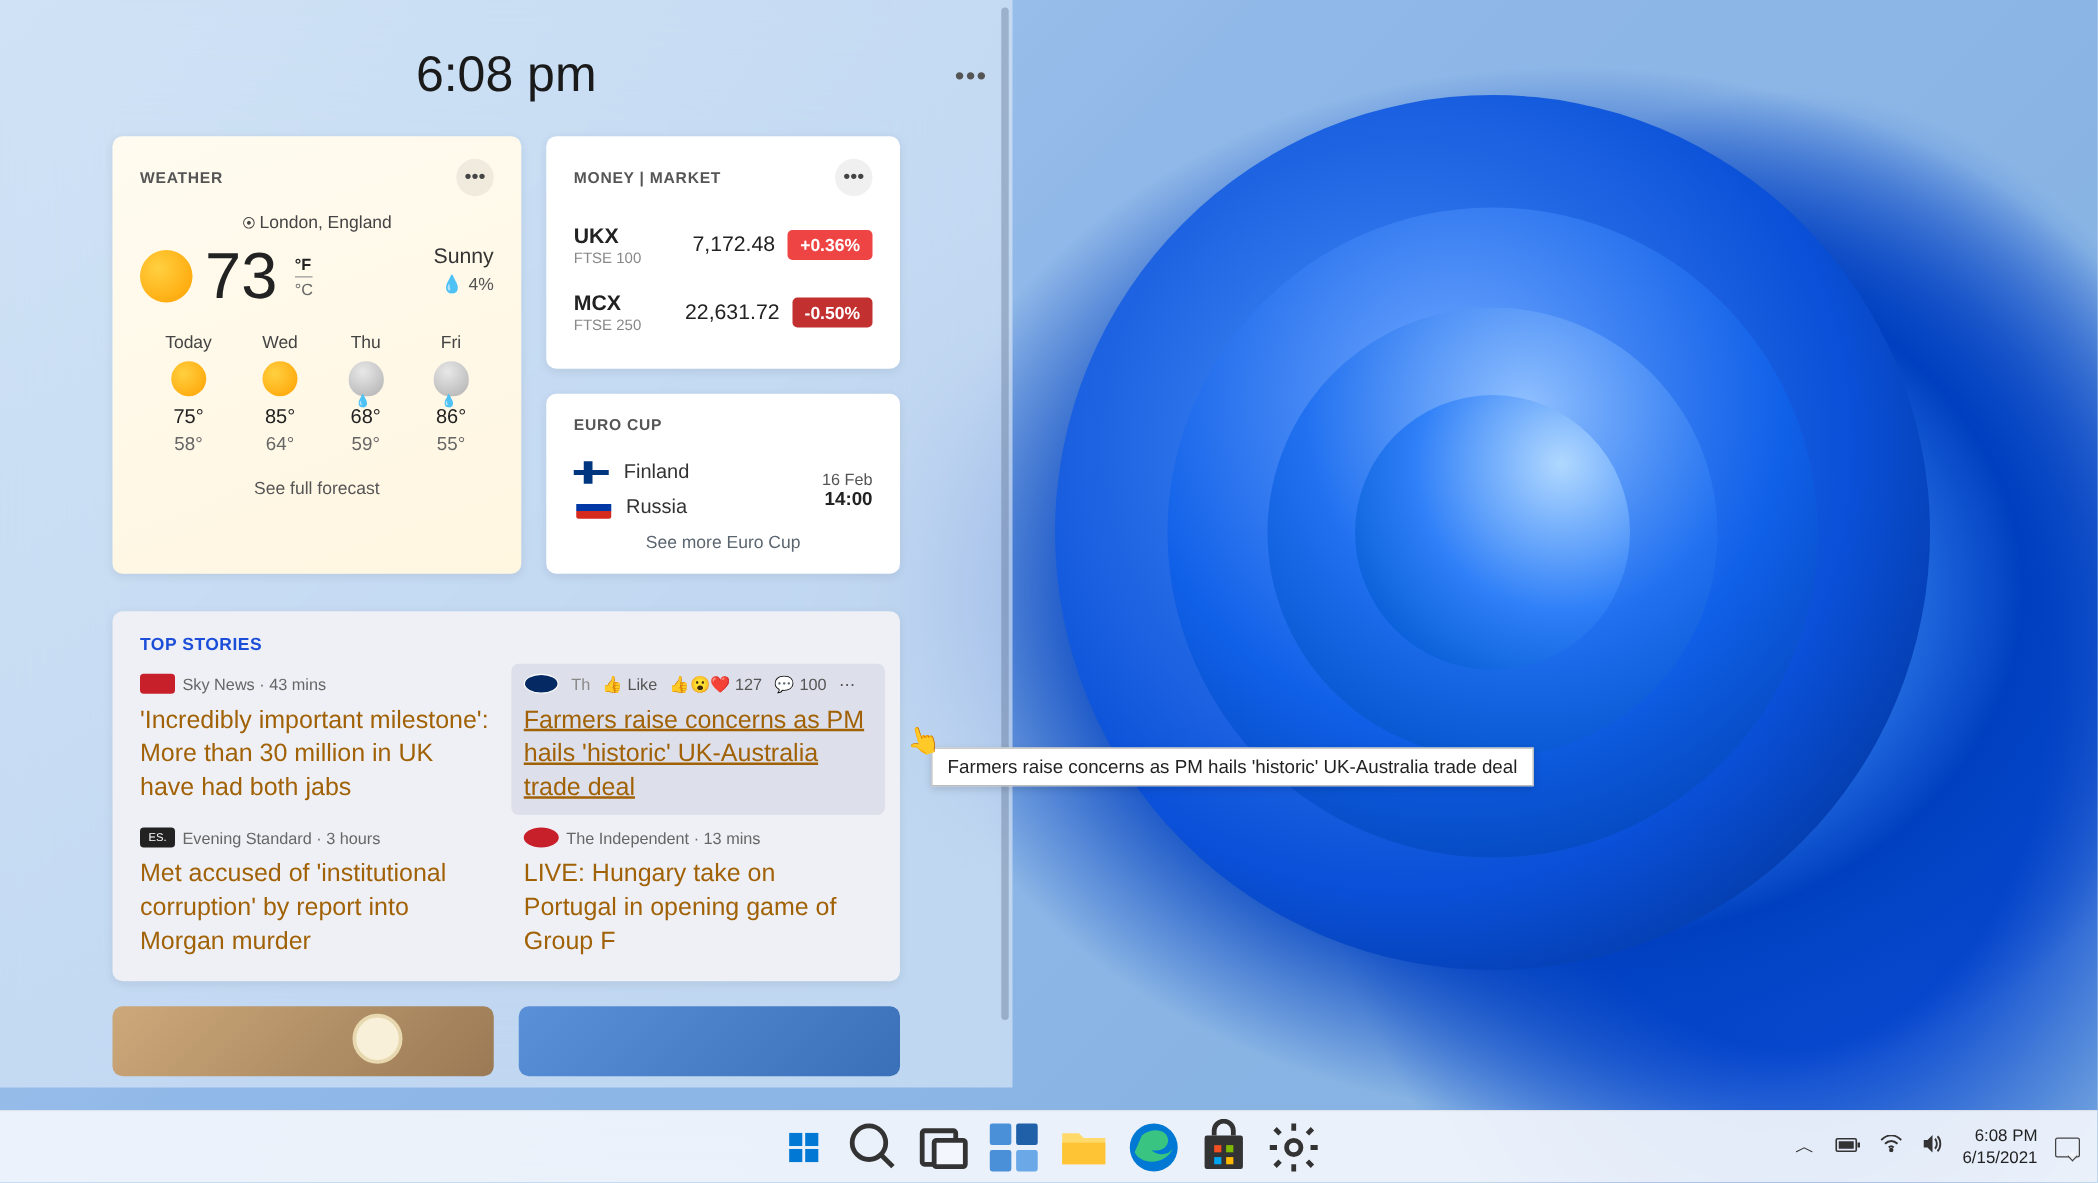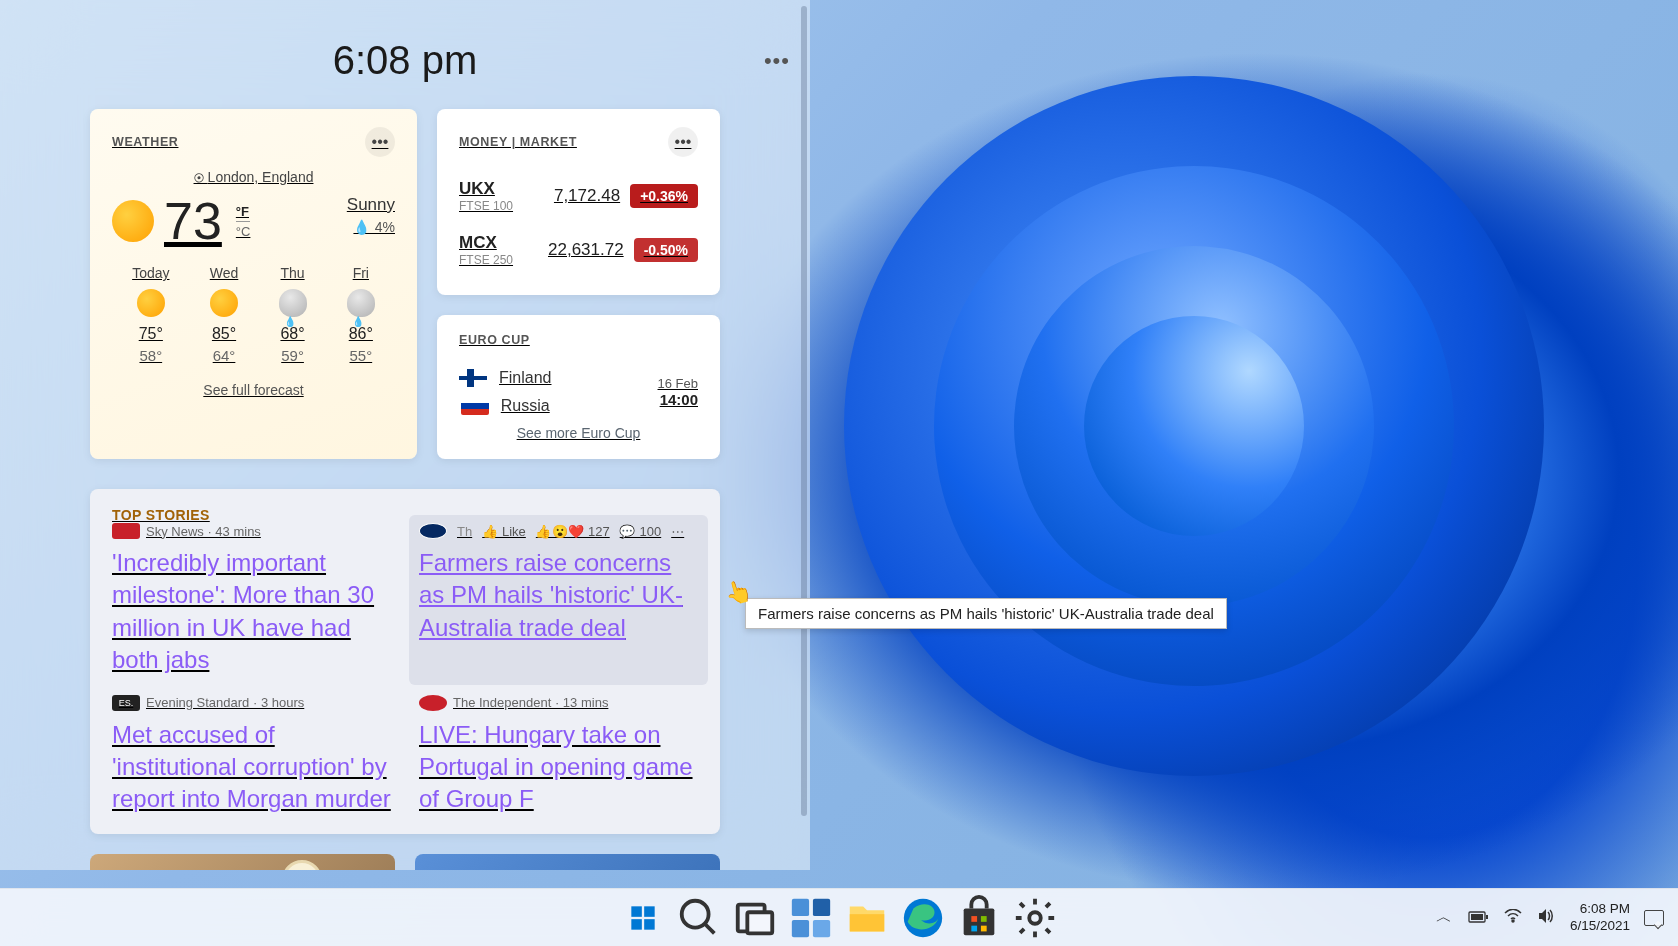"WEATHER" .card { text-decoration: underline -> none }
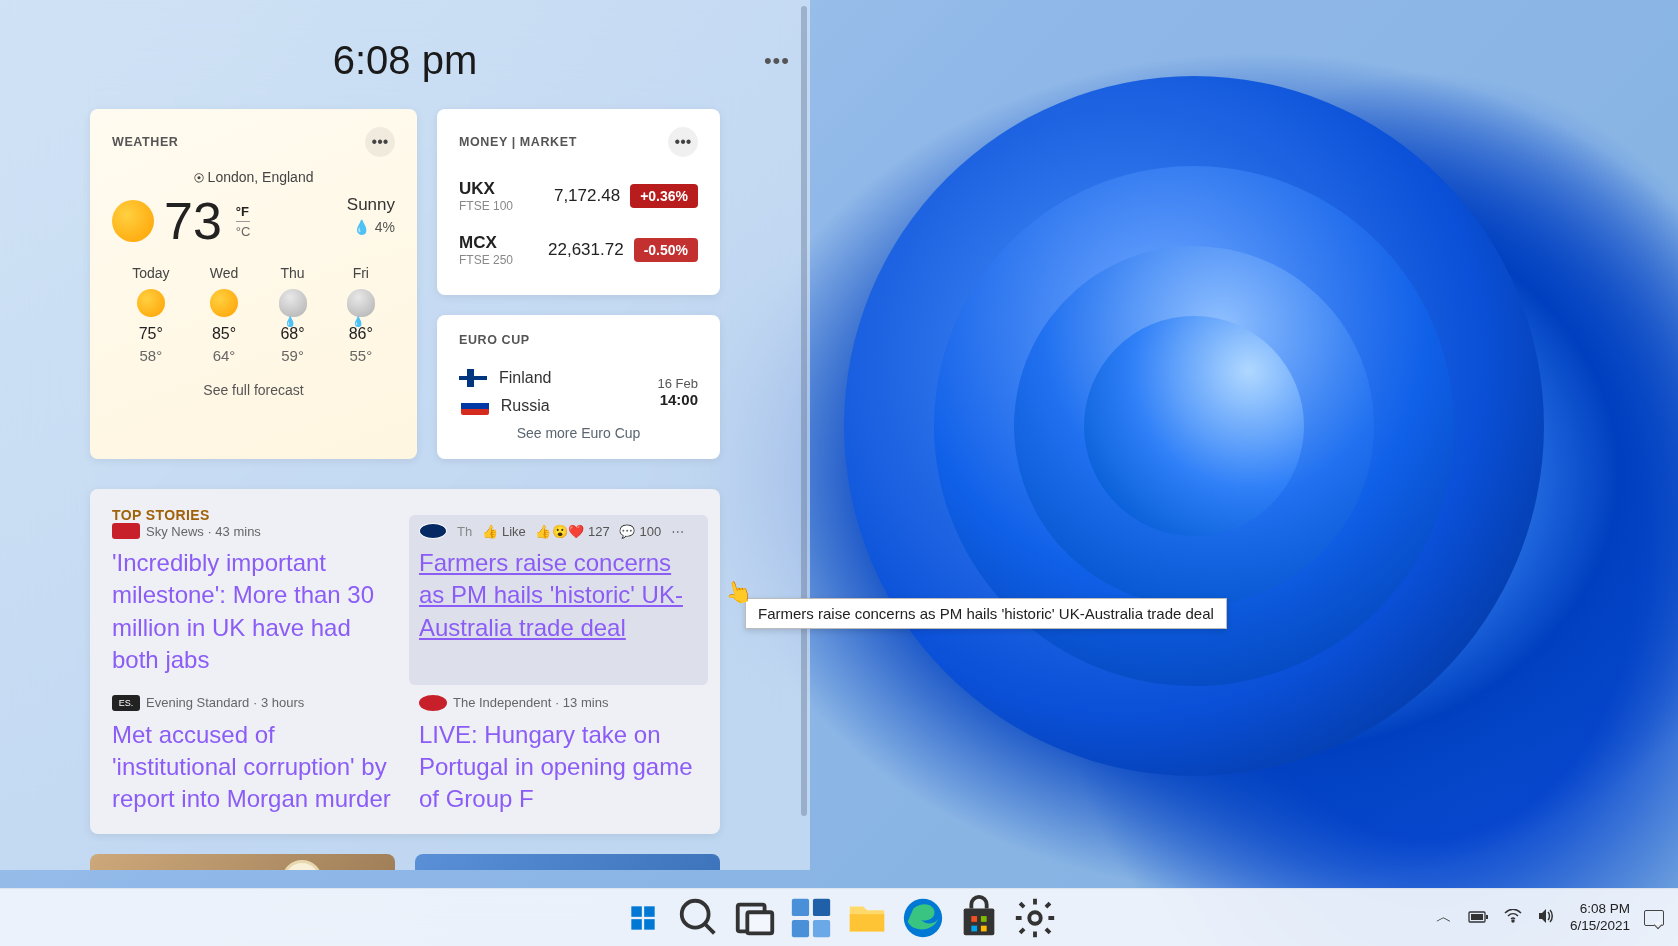"+0.36%" .chg-up { background: #b91c1c -> #ef4444 }
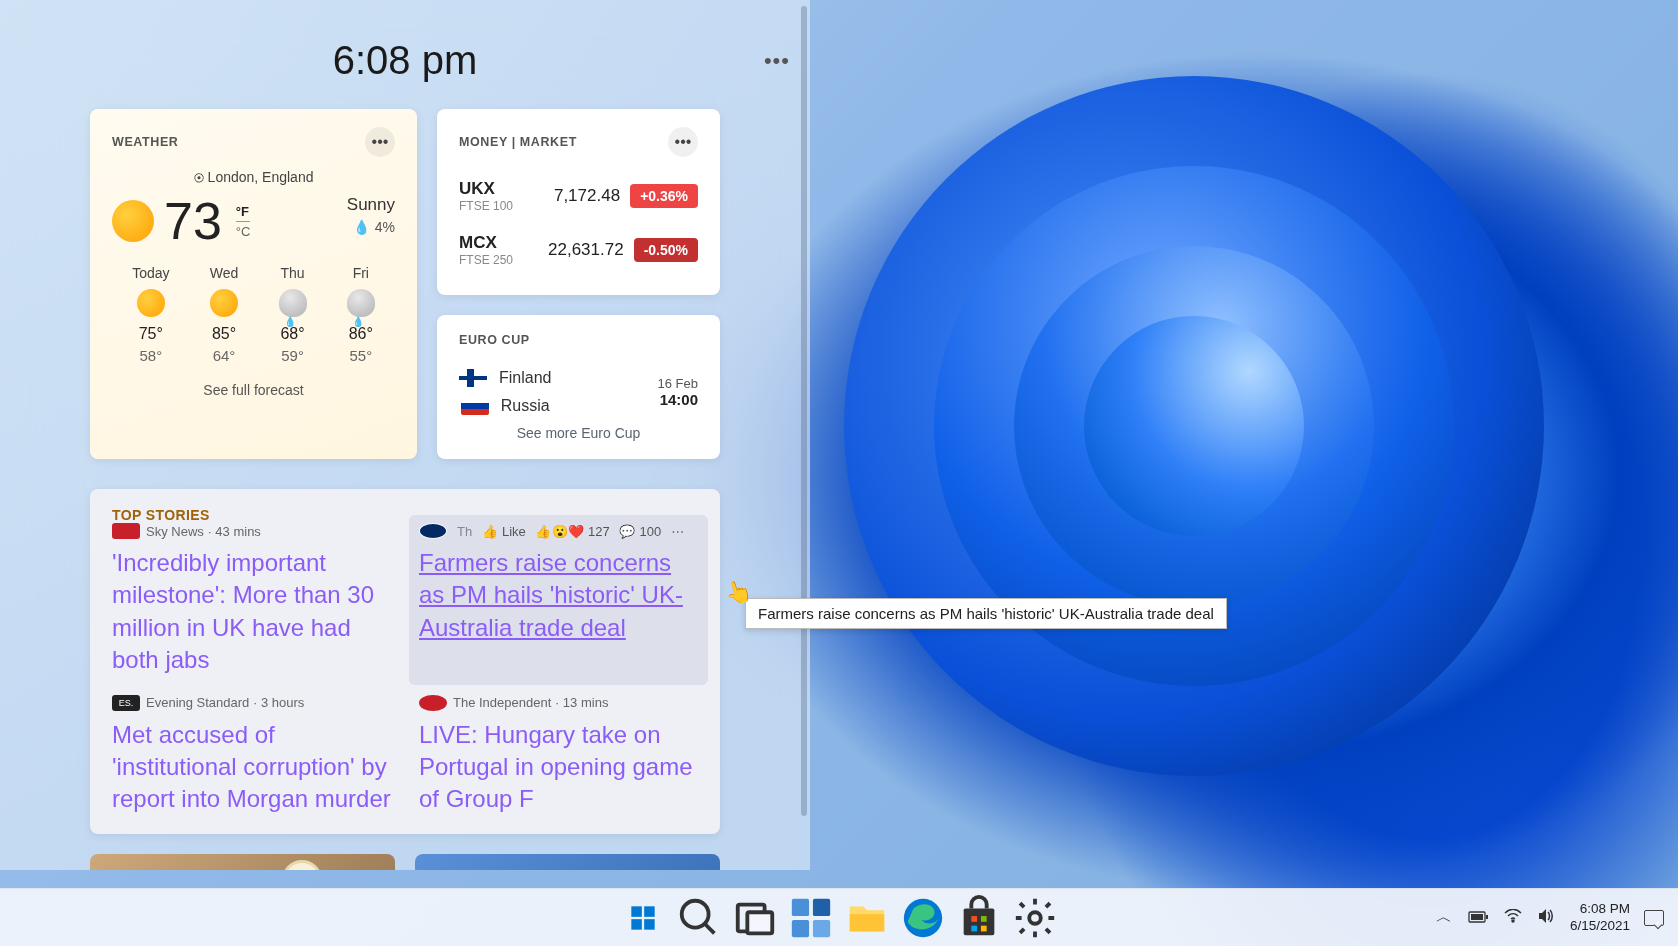"TOP STORIES" .news-title { color: #a16207 -> #1d4ed8; margin-bottom: none -> 16px }
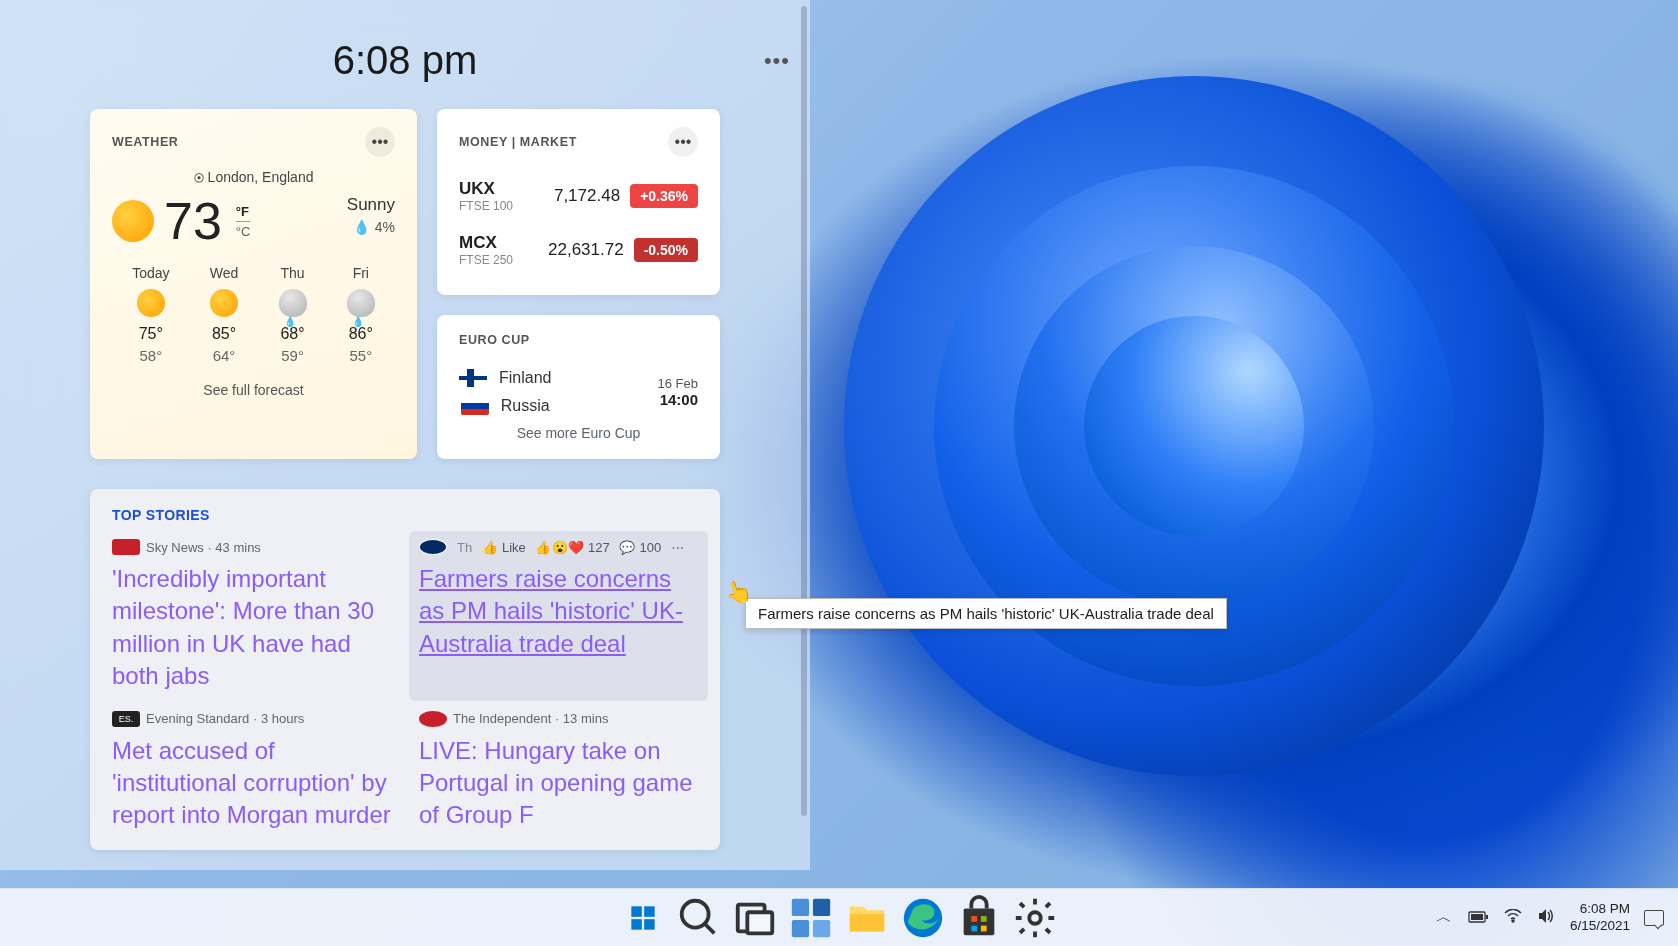"'Incredibly important milestone': More" .story-head { color: #8b5cf6 -> #a16207; font-size: 24px -> 20px }
